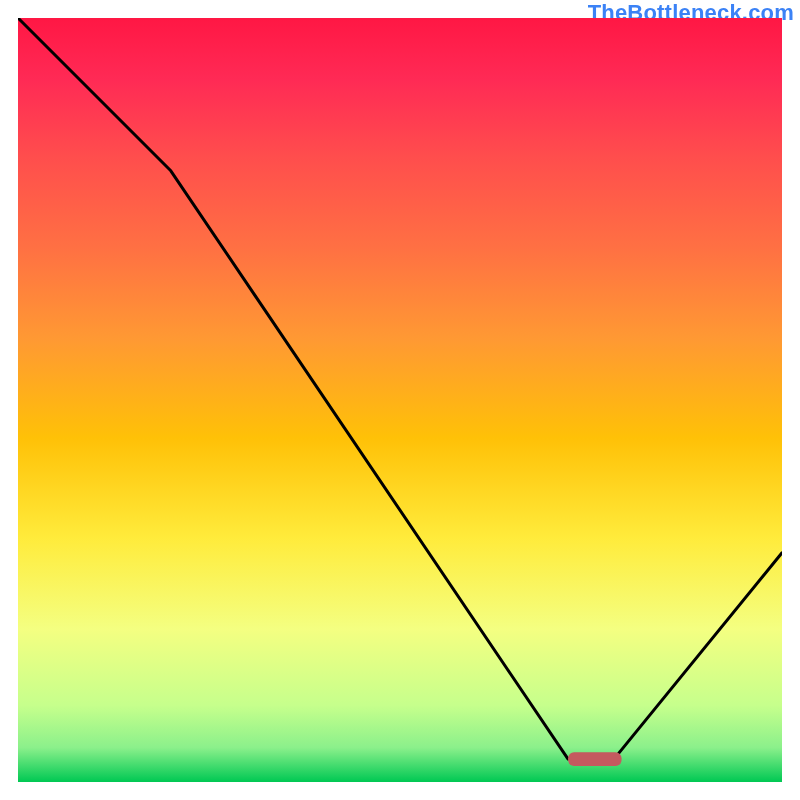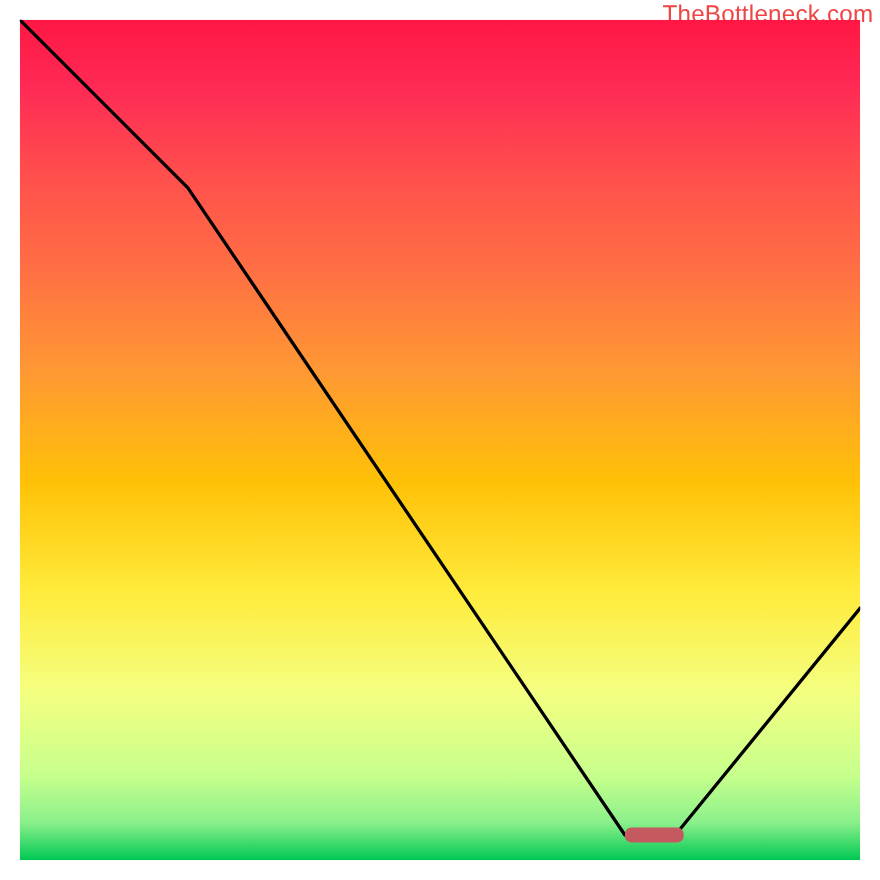"TheBottleneck.com" .attribution { color: #ef4444 -> #3b82f6; font-weight: 400 -> 700 }
